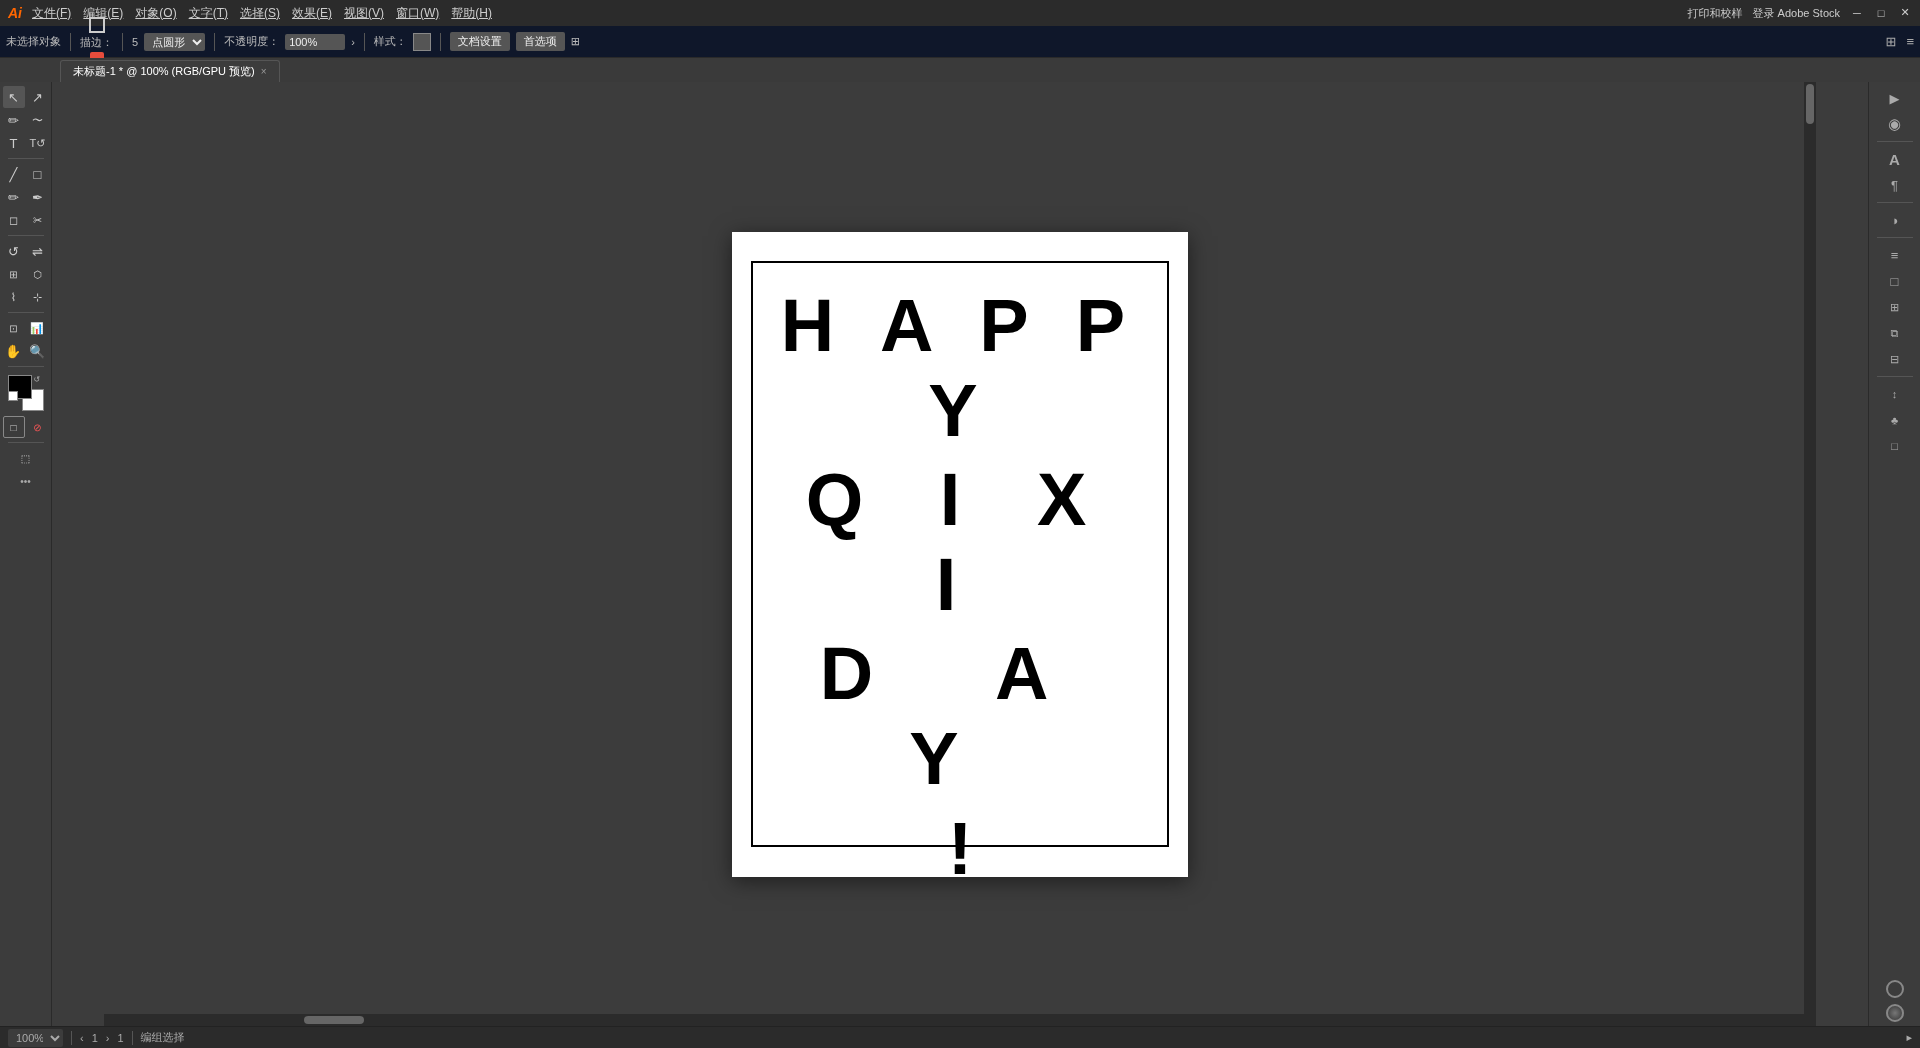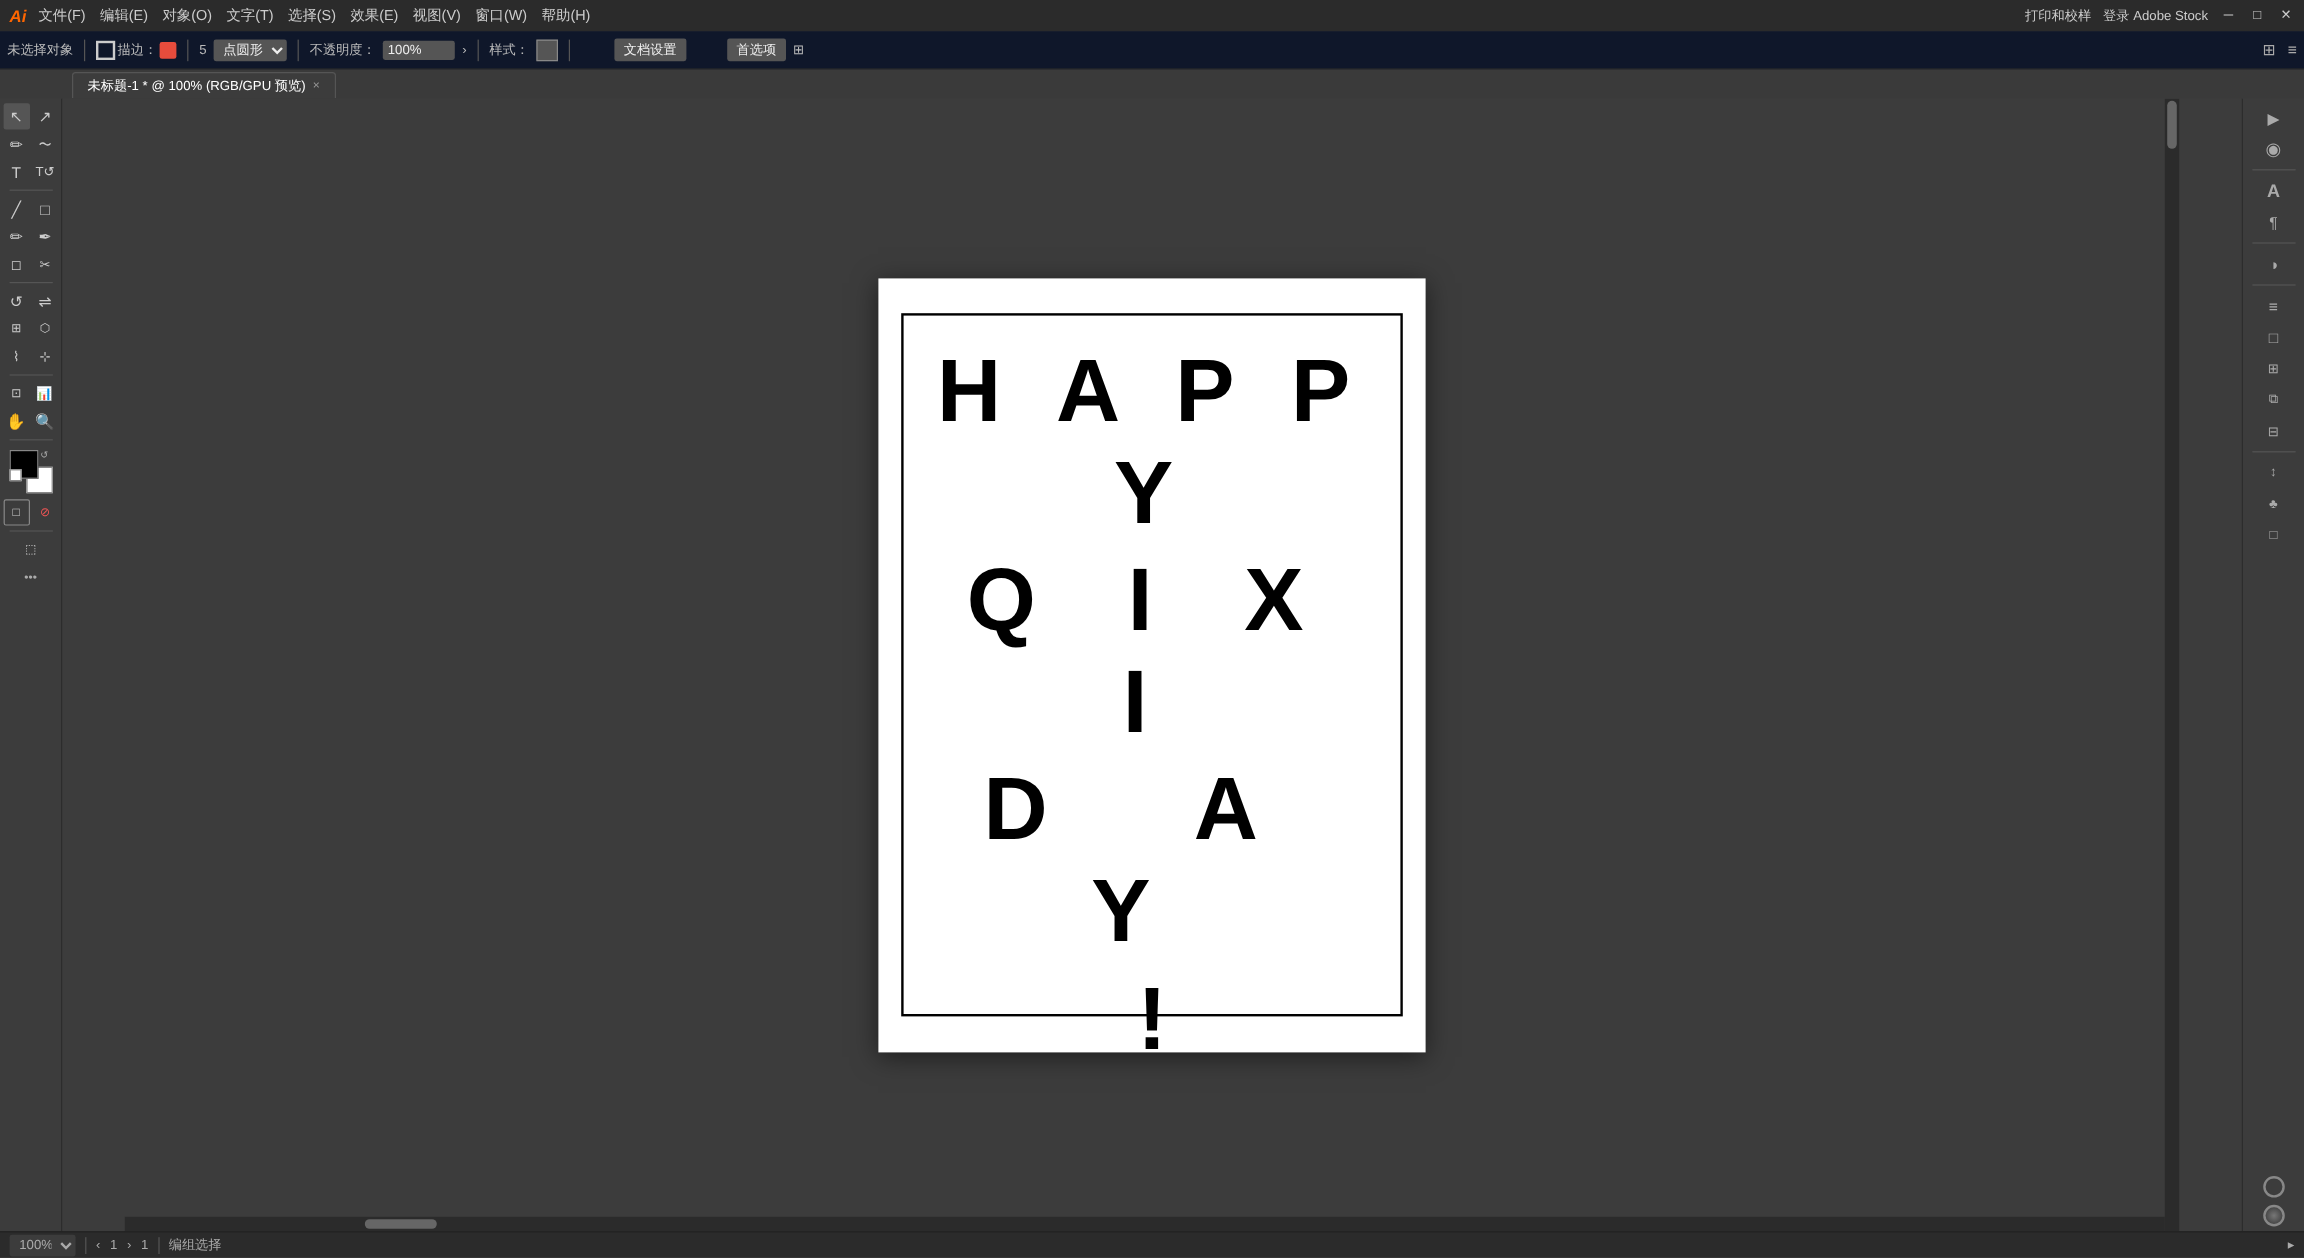"文件(F)" .title-bar-menu span { text-decoration: none -> underline }
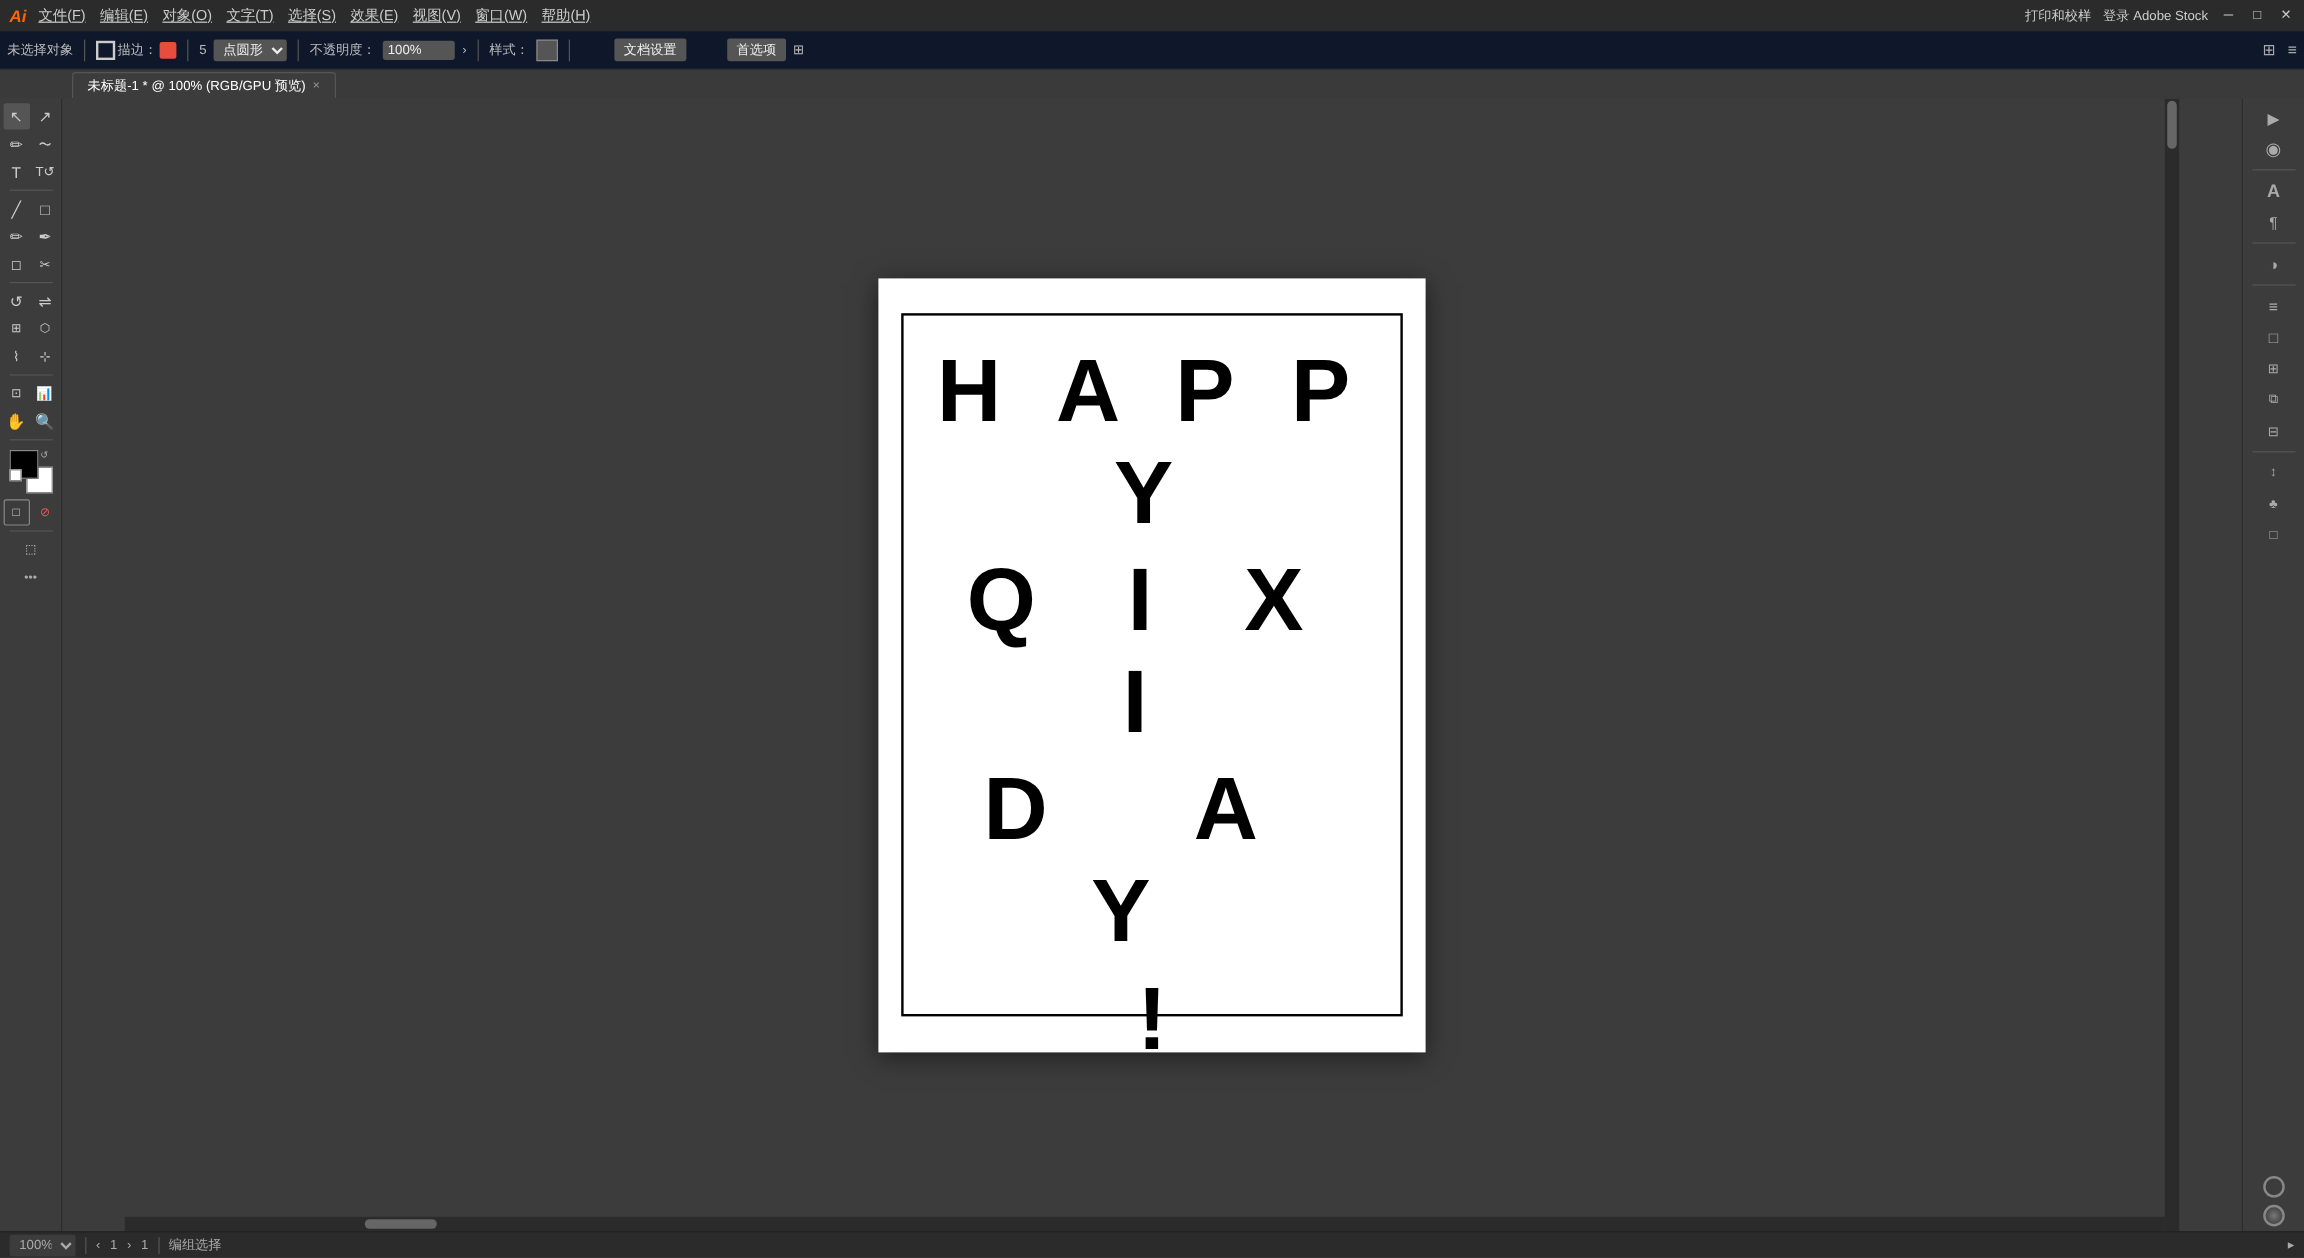"描边：" .toolbar-stroke-box { flex-direction: none -> column }
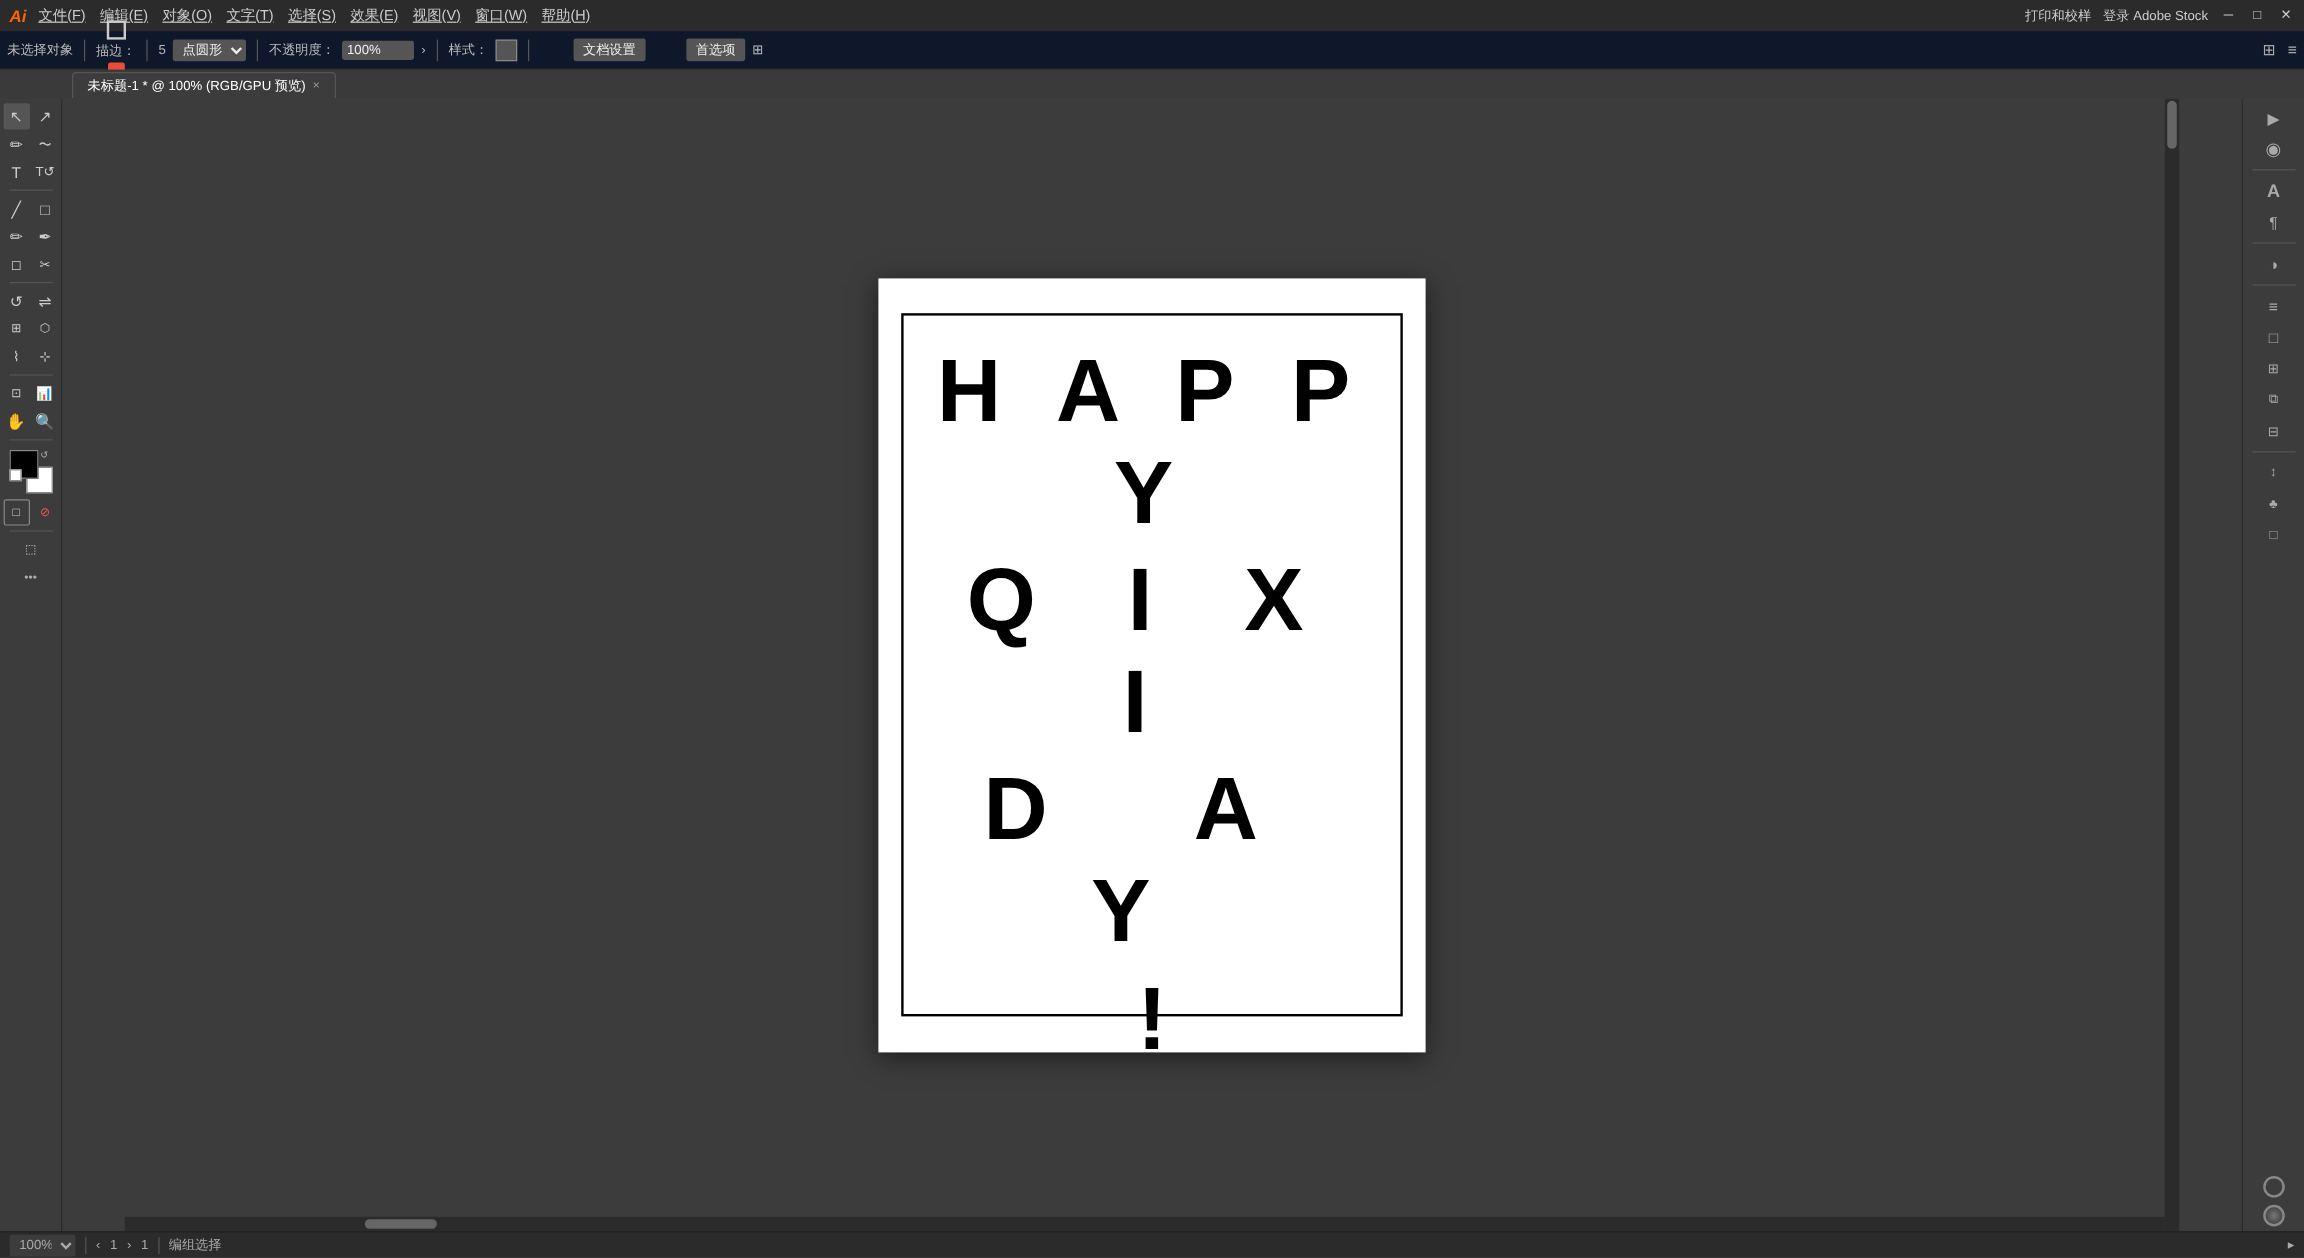"文档设置" .toolbar-btn { margin-left: 28px -> none }
